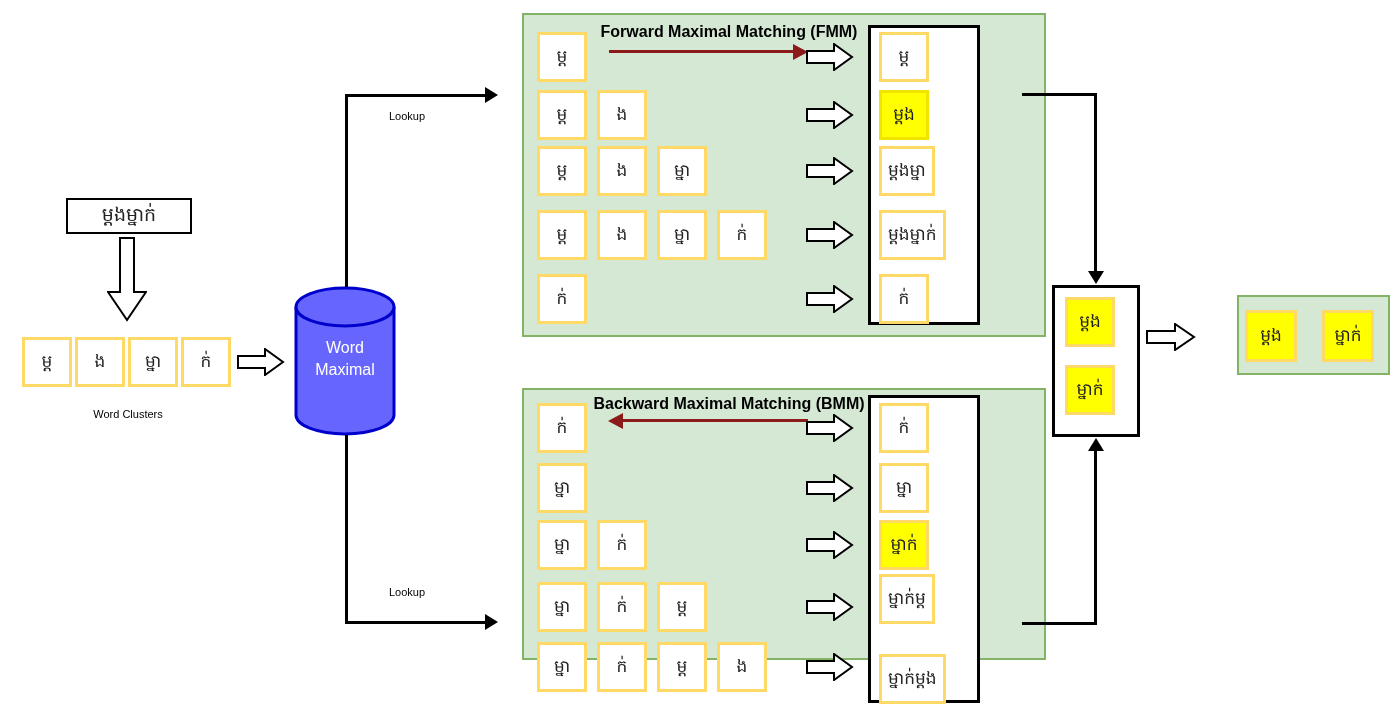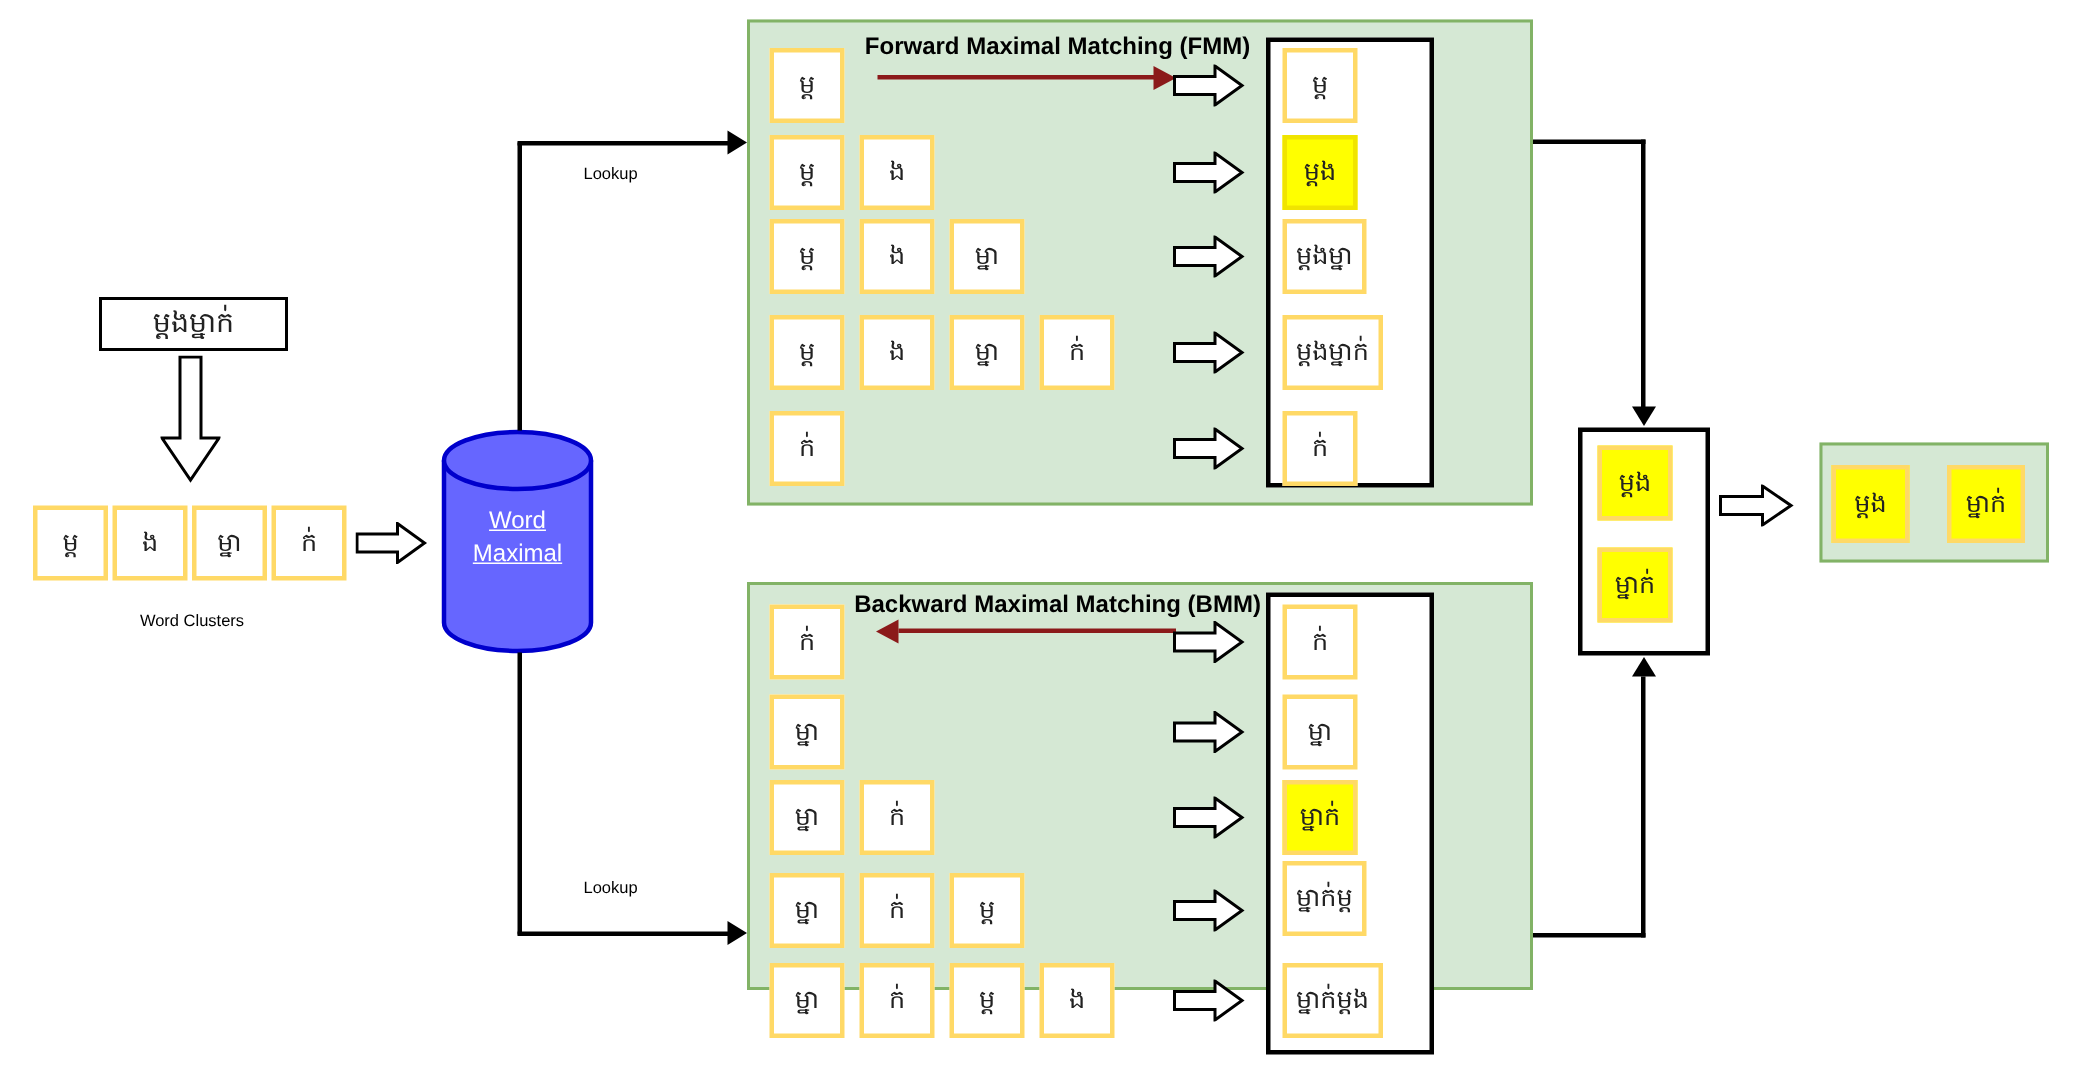"Forward Maximal Matching (FMM)" .panel { margin-left: none -> 24px }
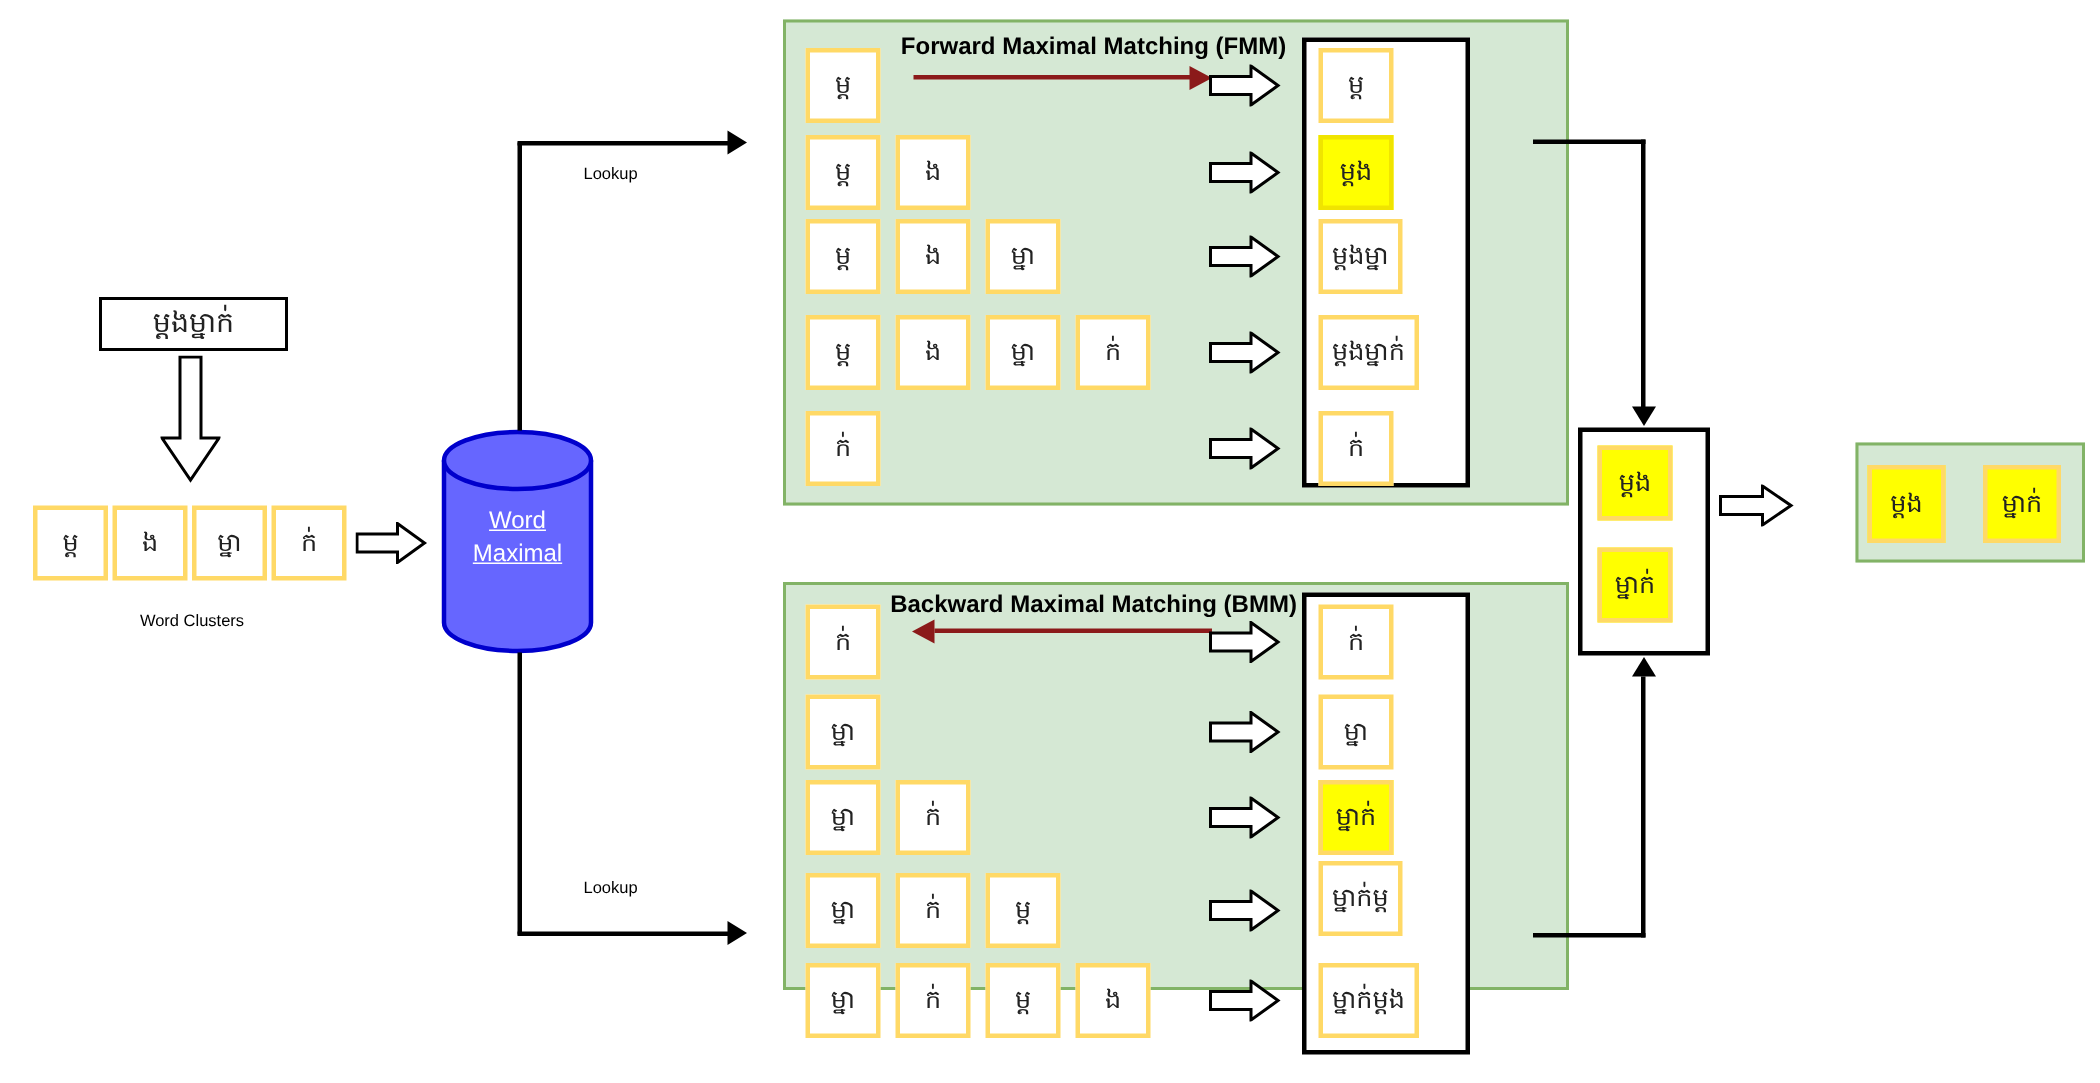"Word" .corpus-text { text-decoration: underline -> none }
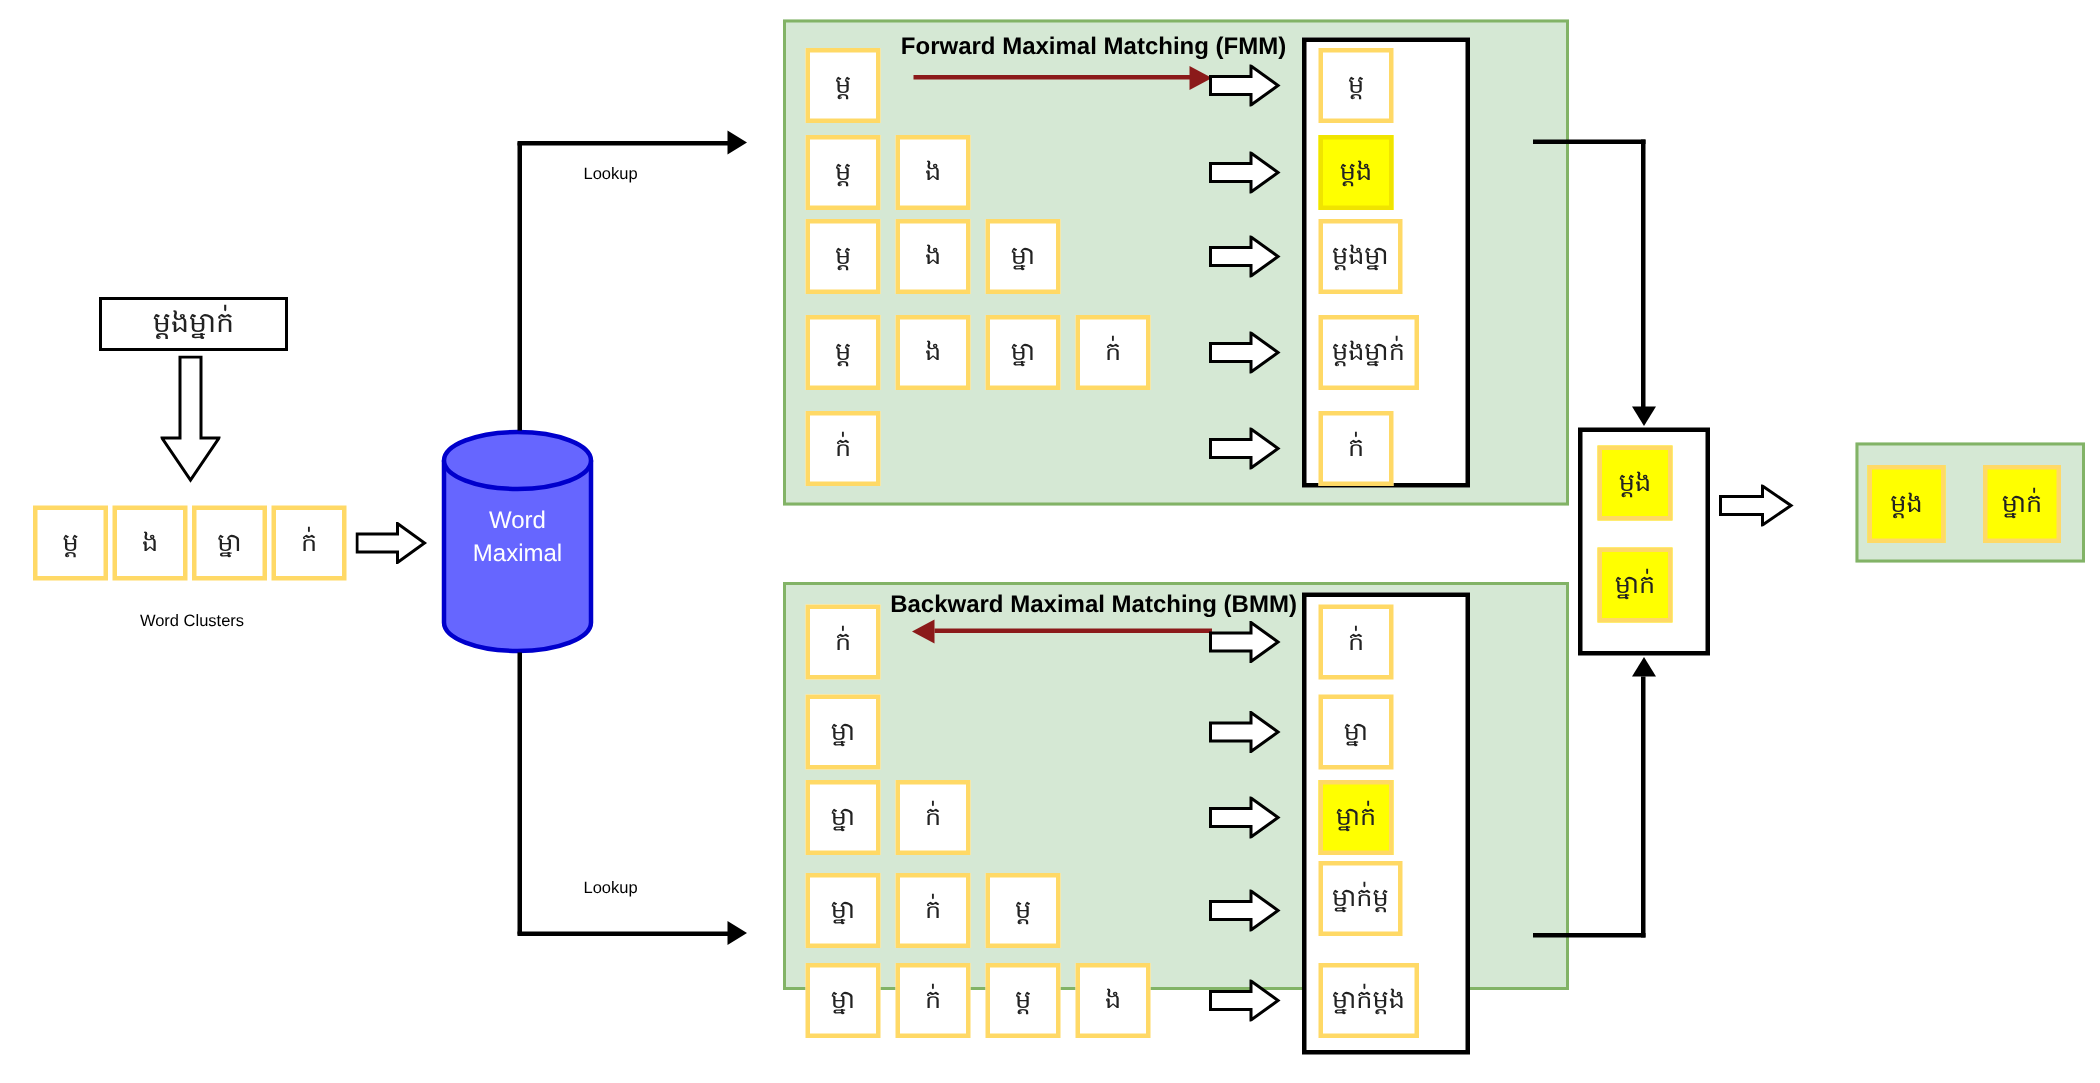"ម្នាក់ម្តង" div.rbox { top: 252px -> 264px }
